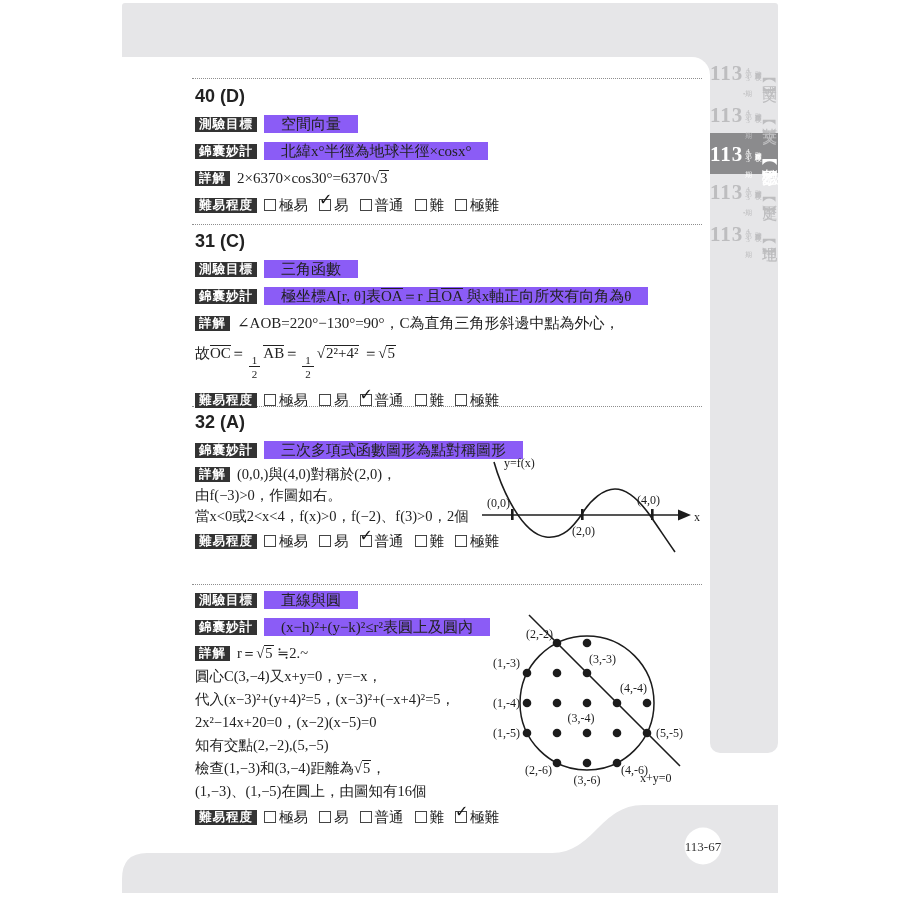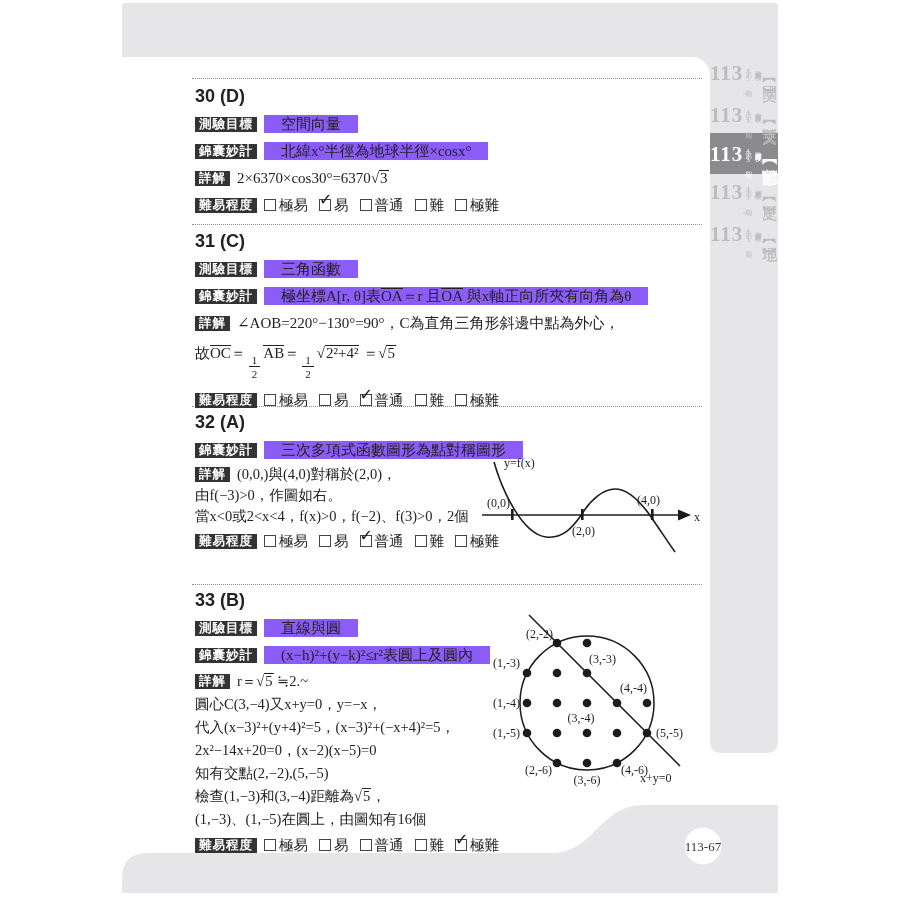"30" span { text: 30 -> 40 }
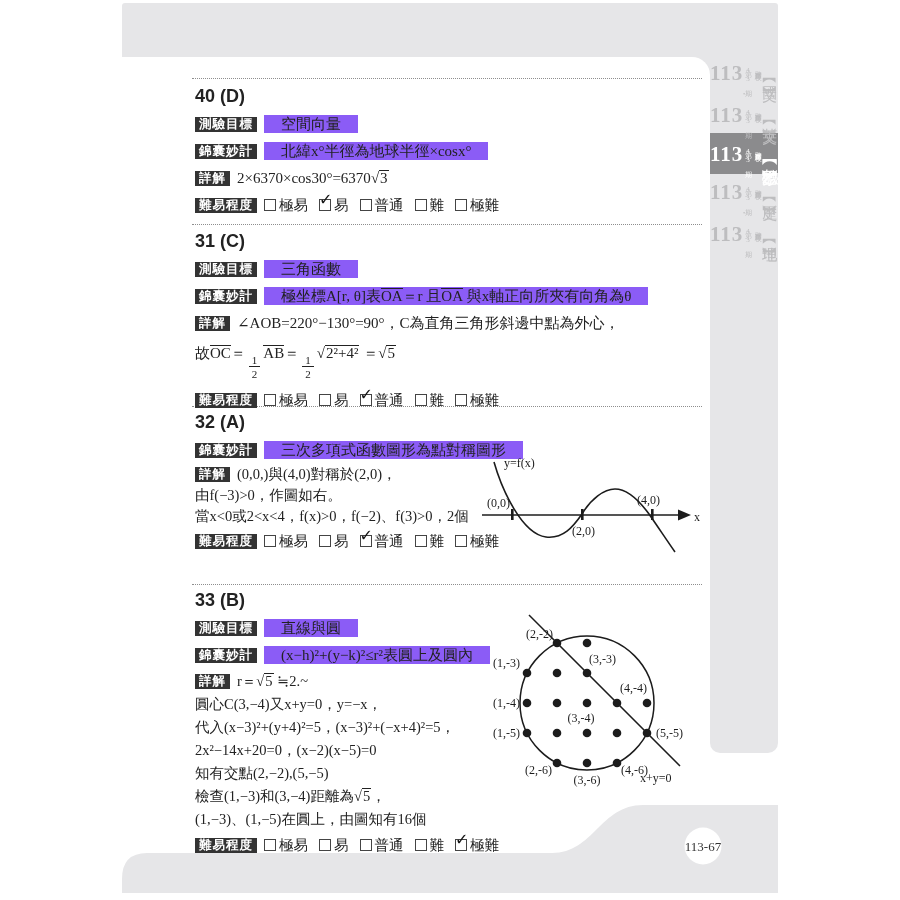"33 (B)" div.ptitle { html: <div><span>33</span> <span>(B)</span></div> -> none }
